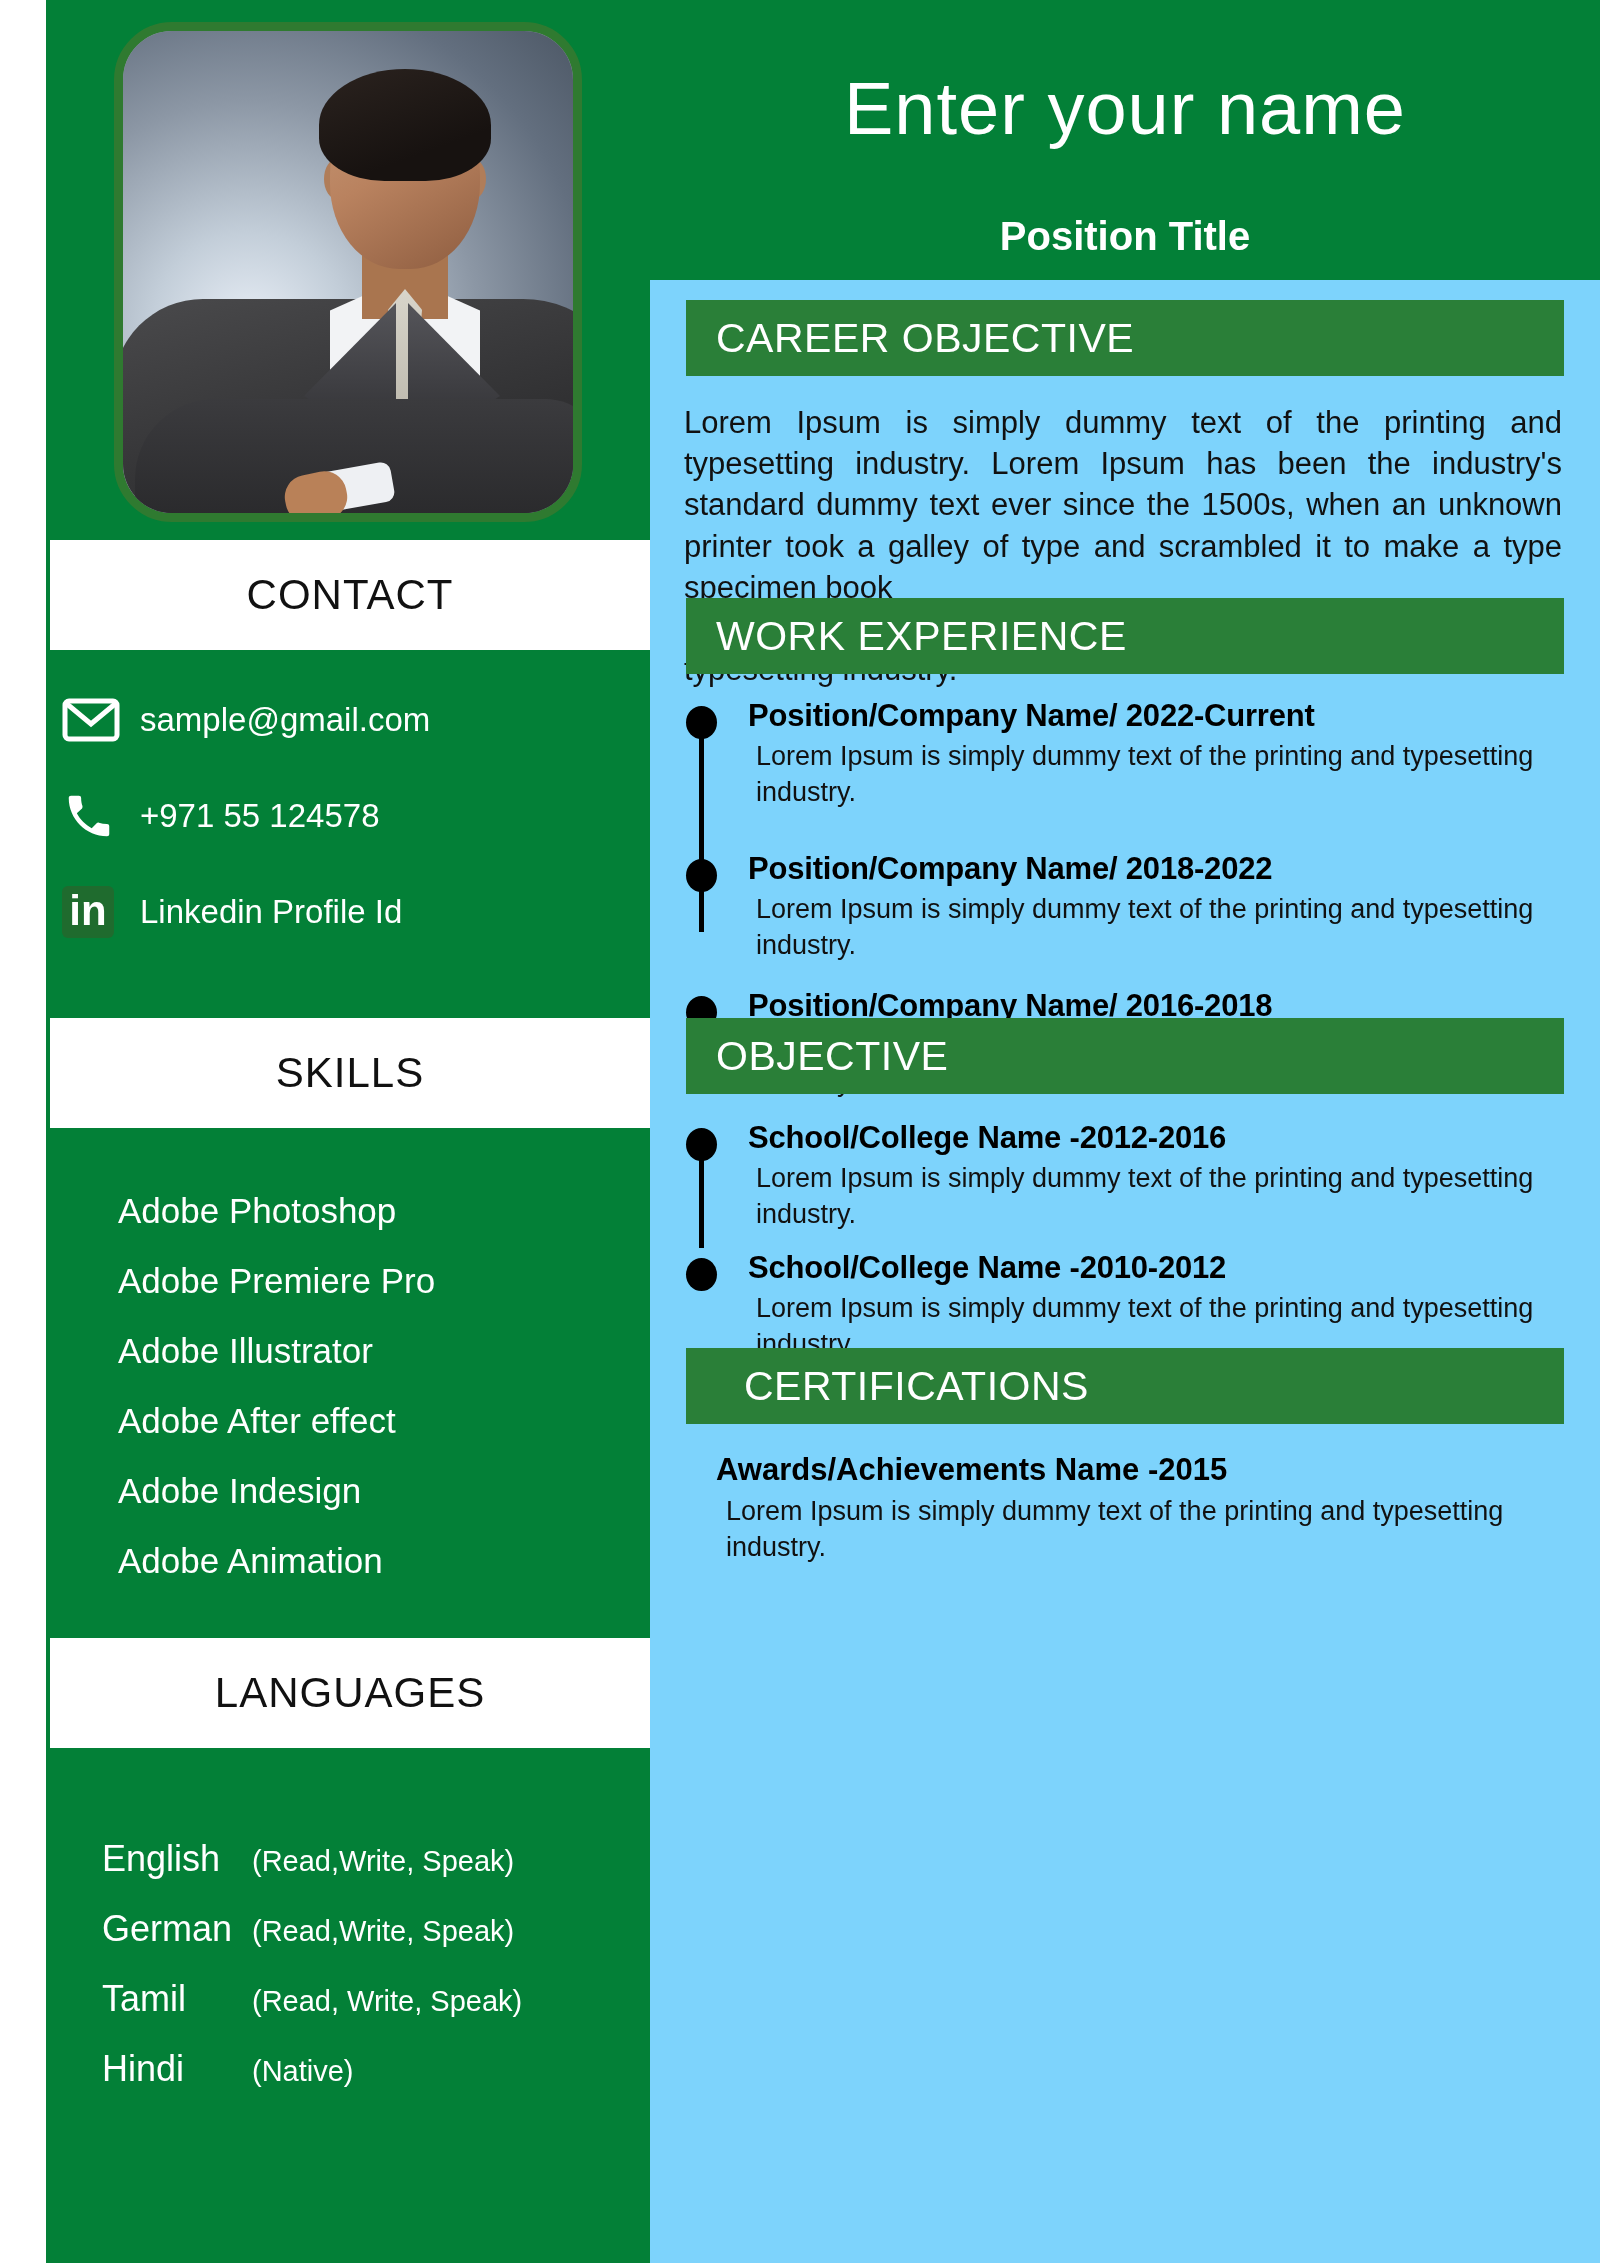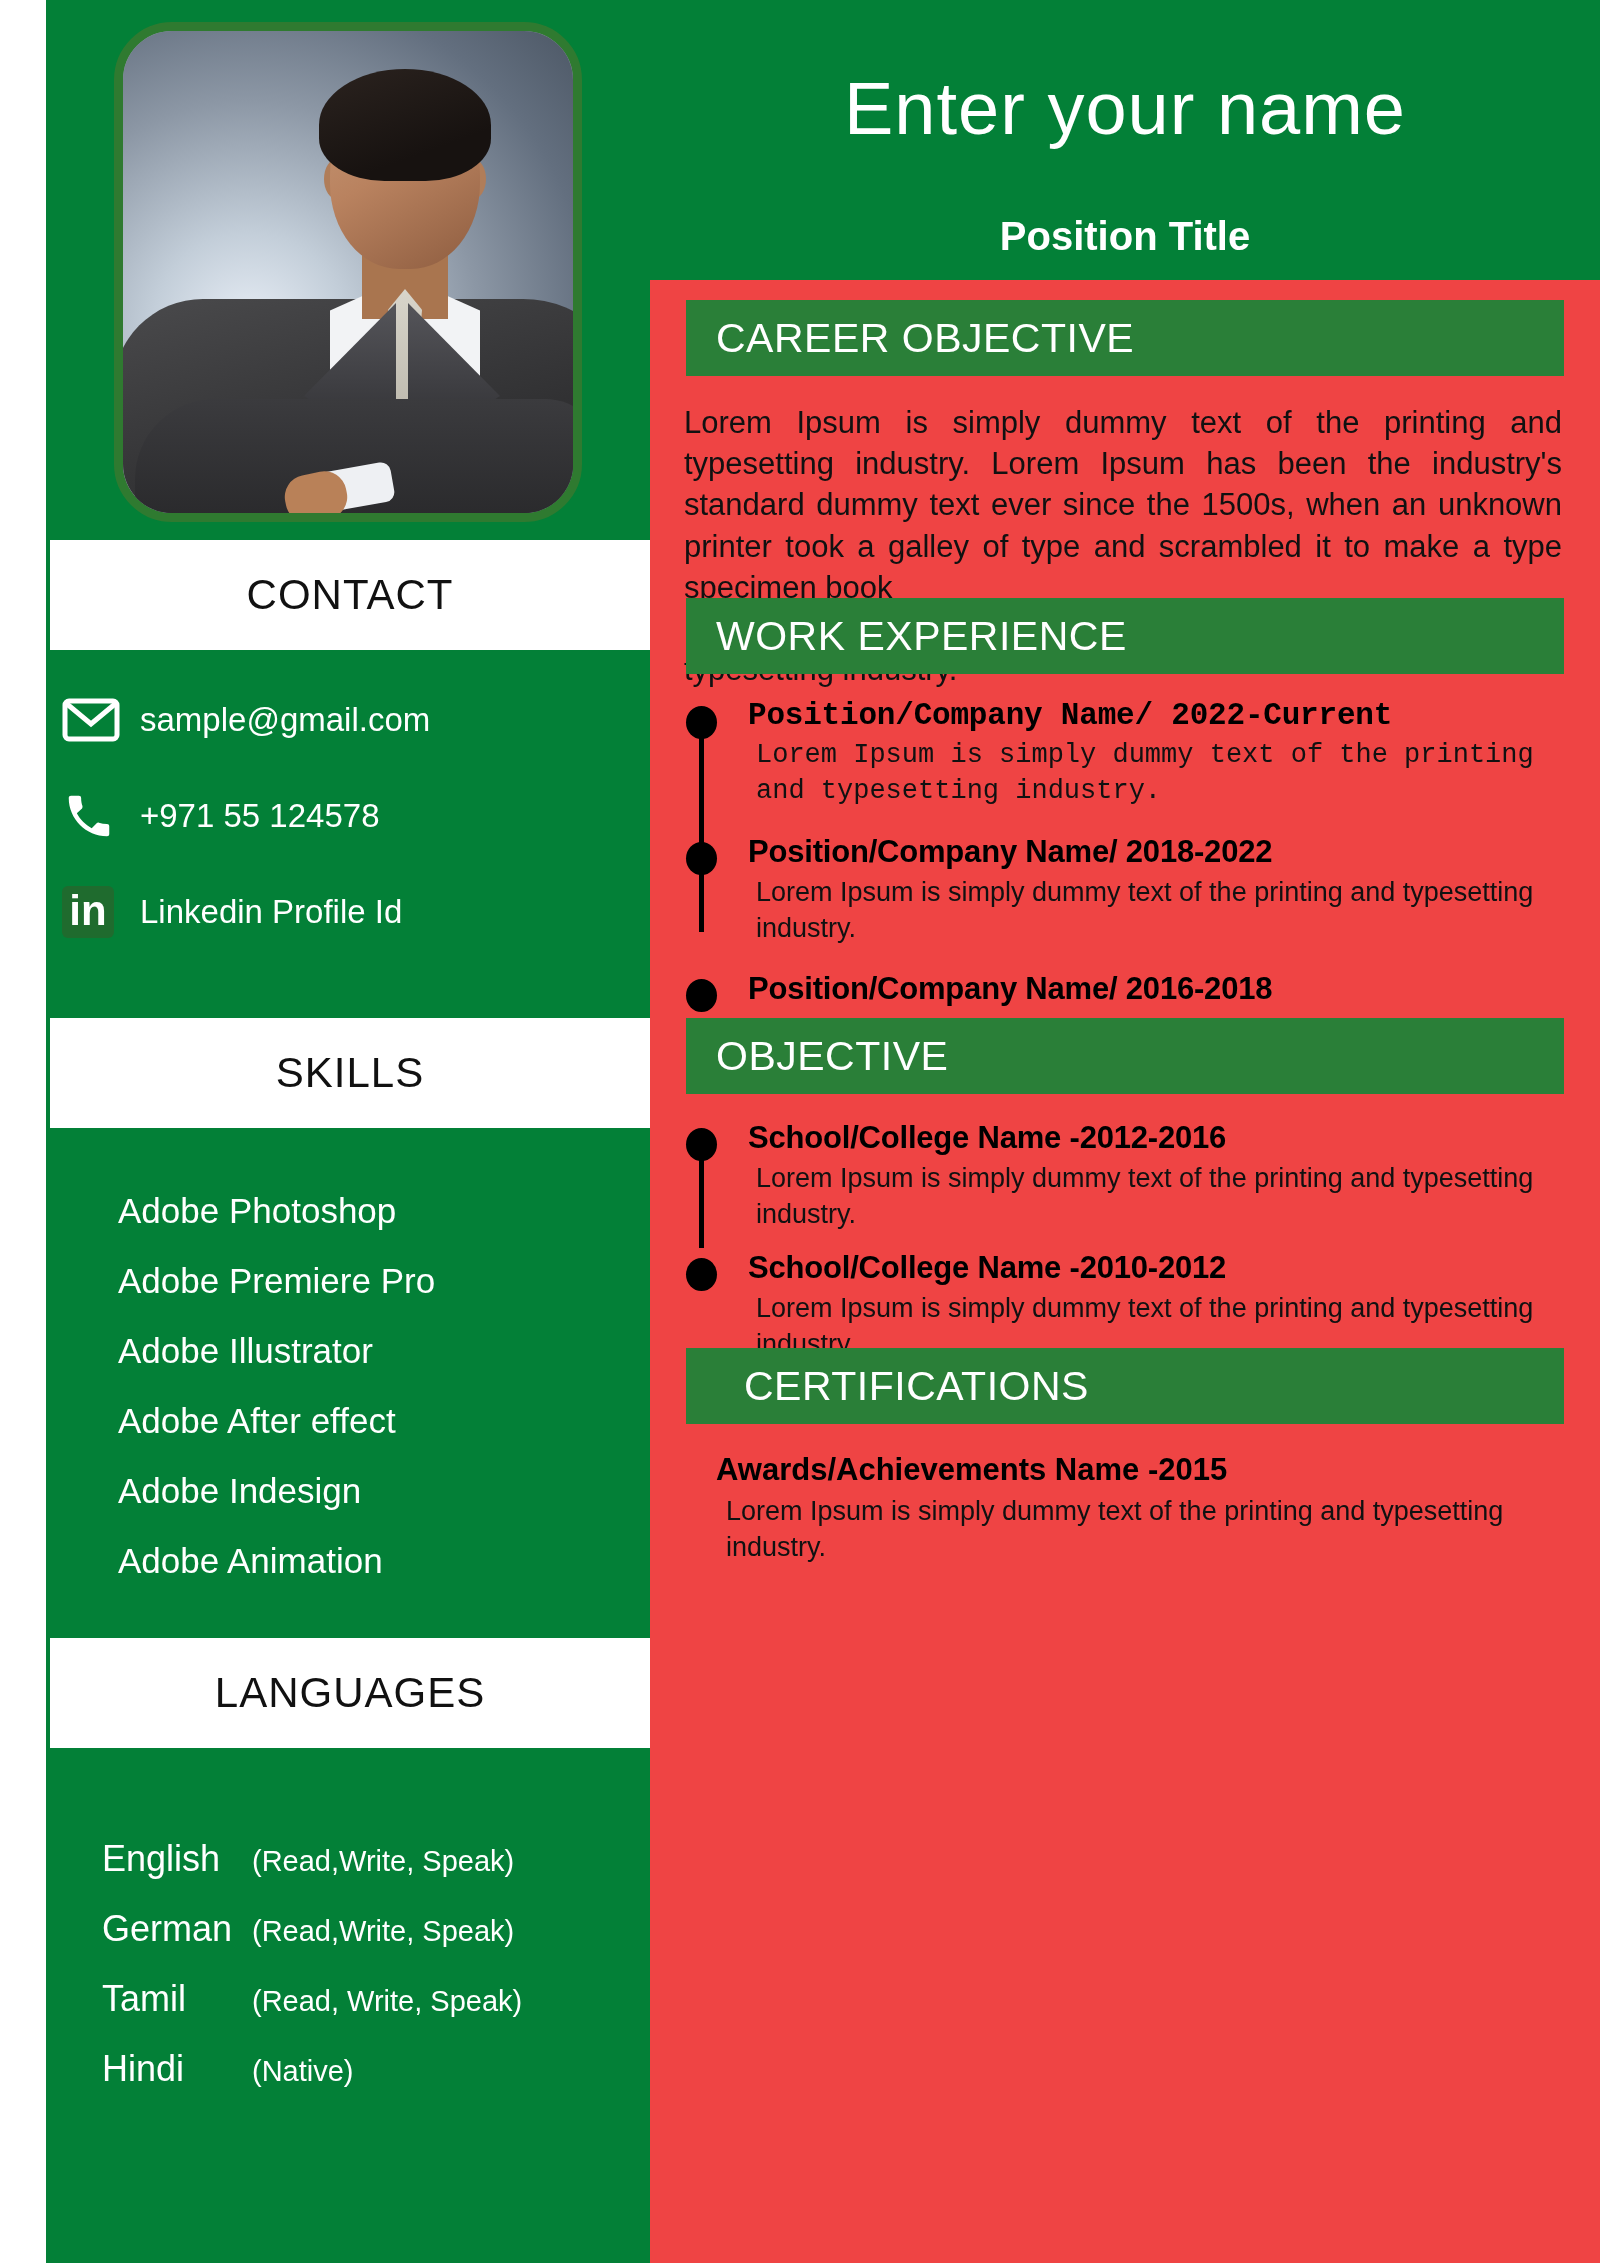"CAREER OBJECTIVE" .right-col { background: #ef4444 -> #7dd3fc }
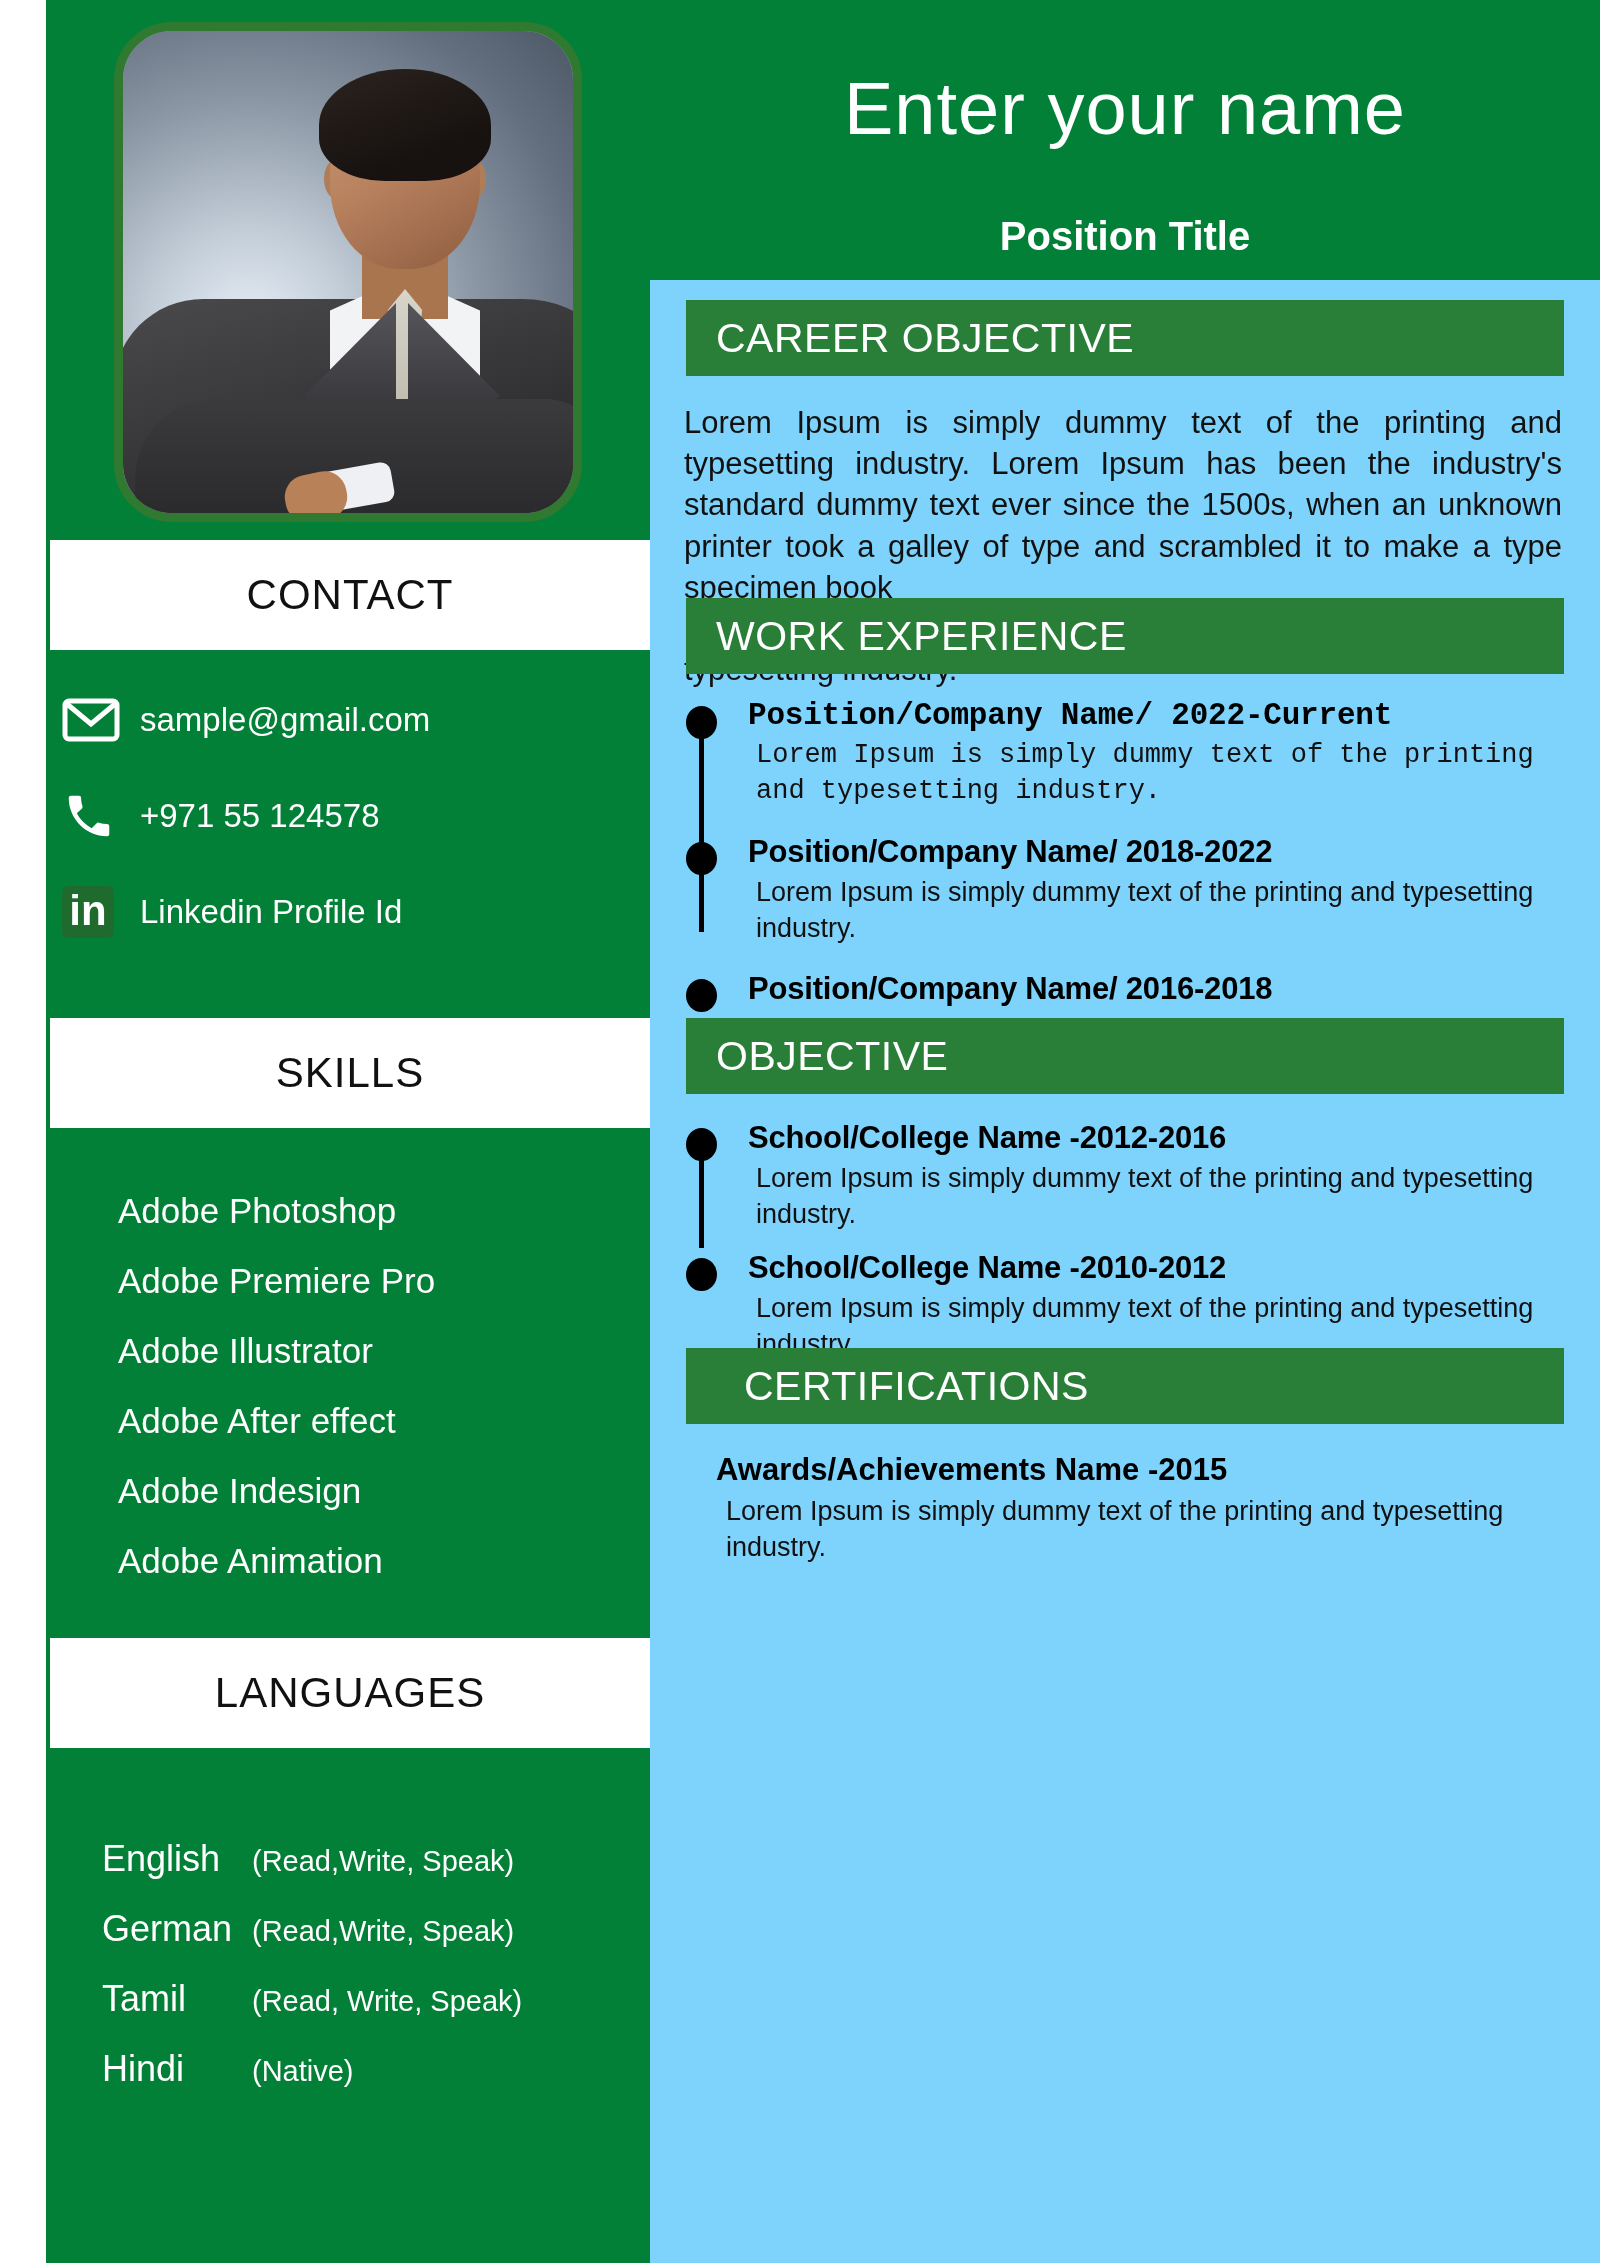"Position/Company Name/ 2022-Current" div.tl-item { font-family: Liberation Mono, monospace -> none; margin-bottom: 24px -> 40px }
